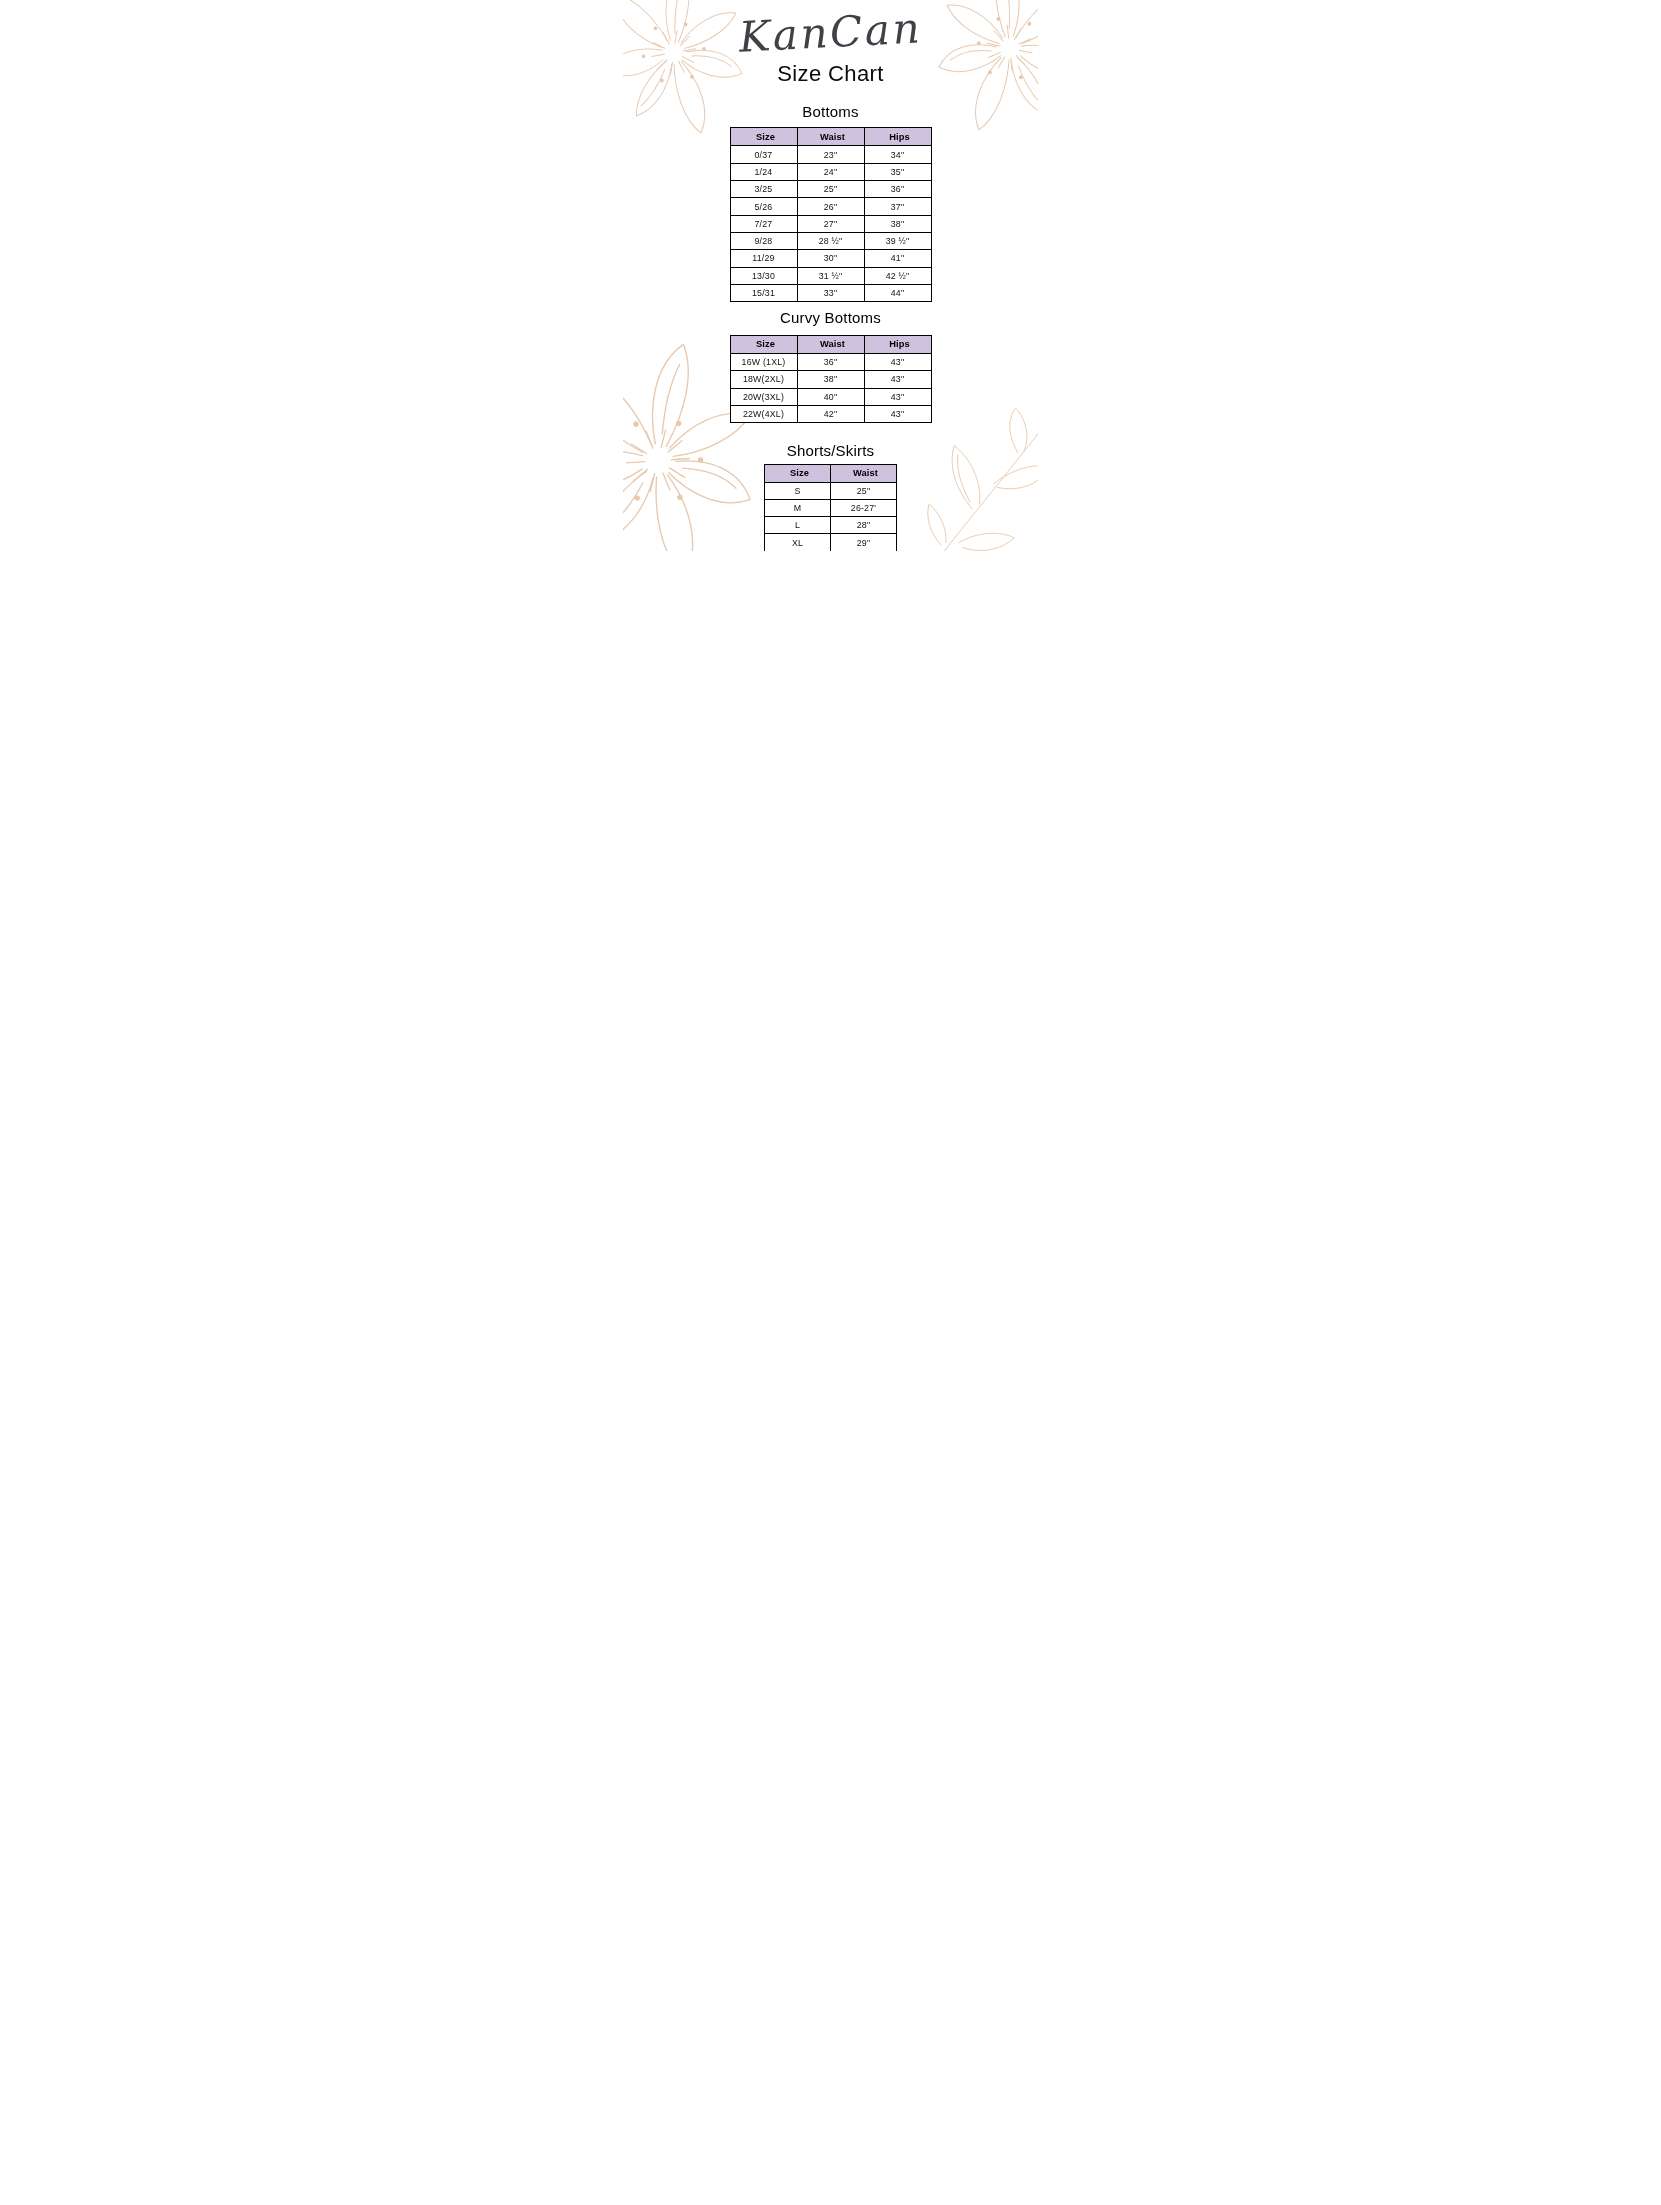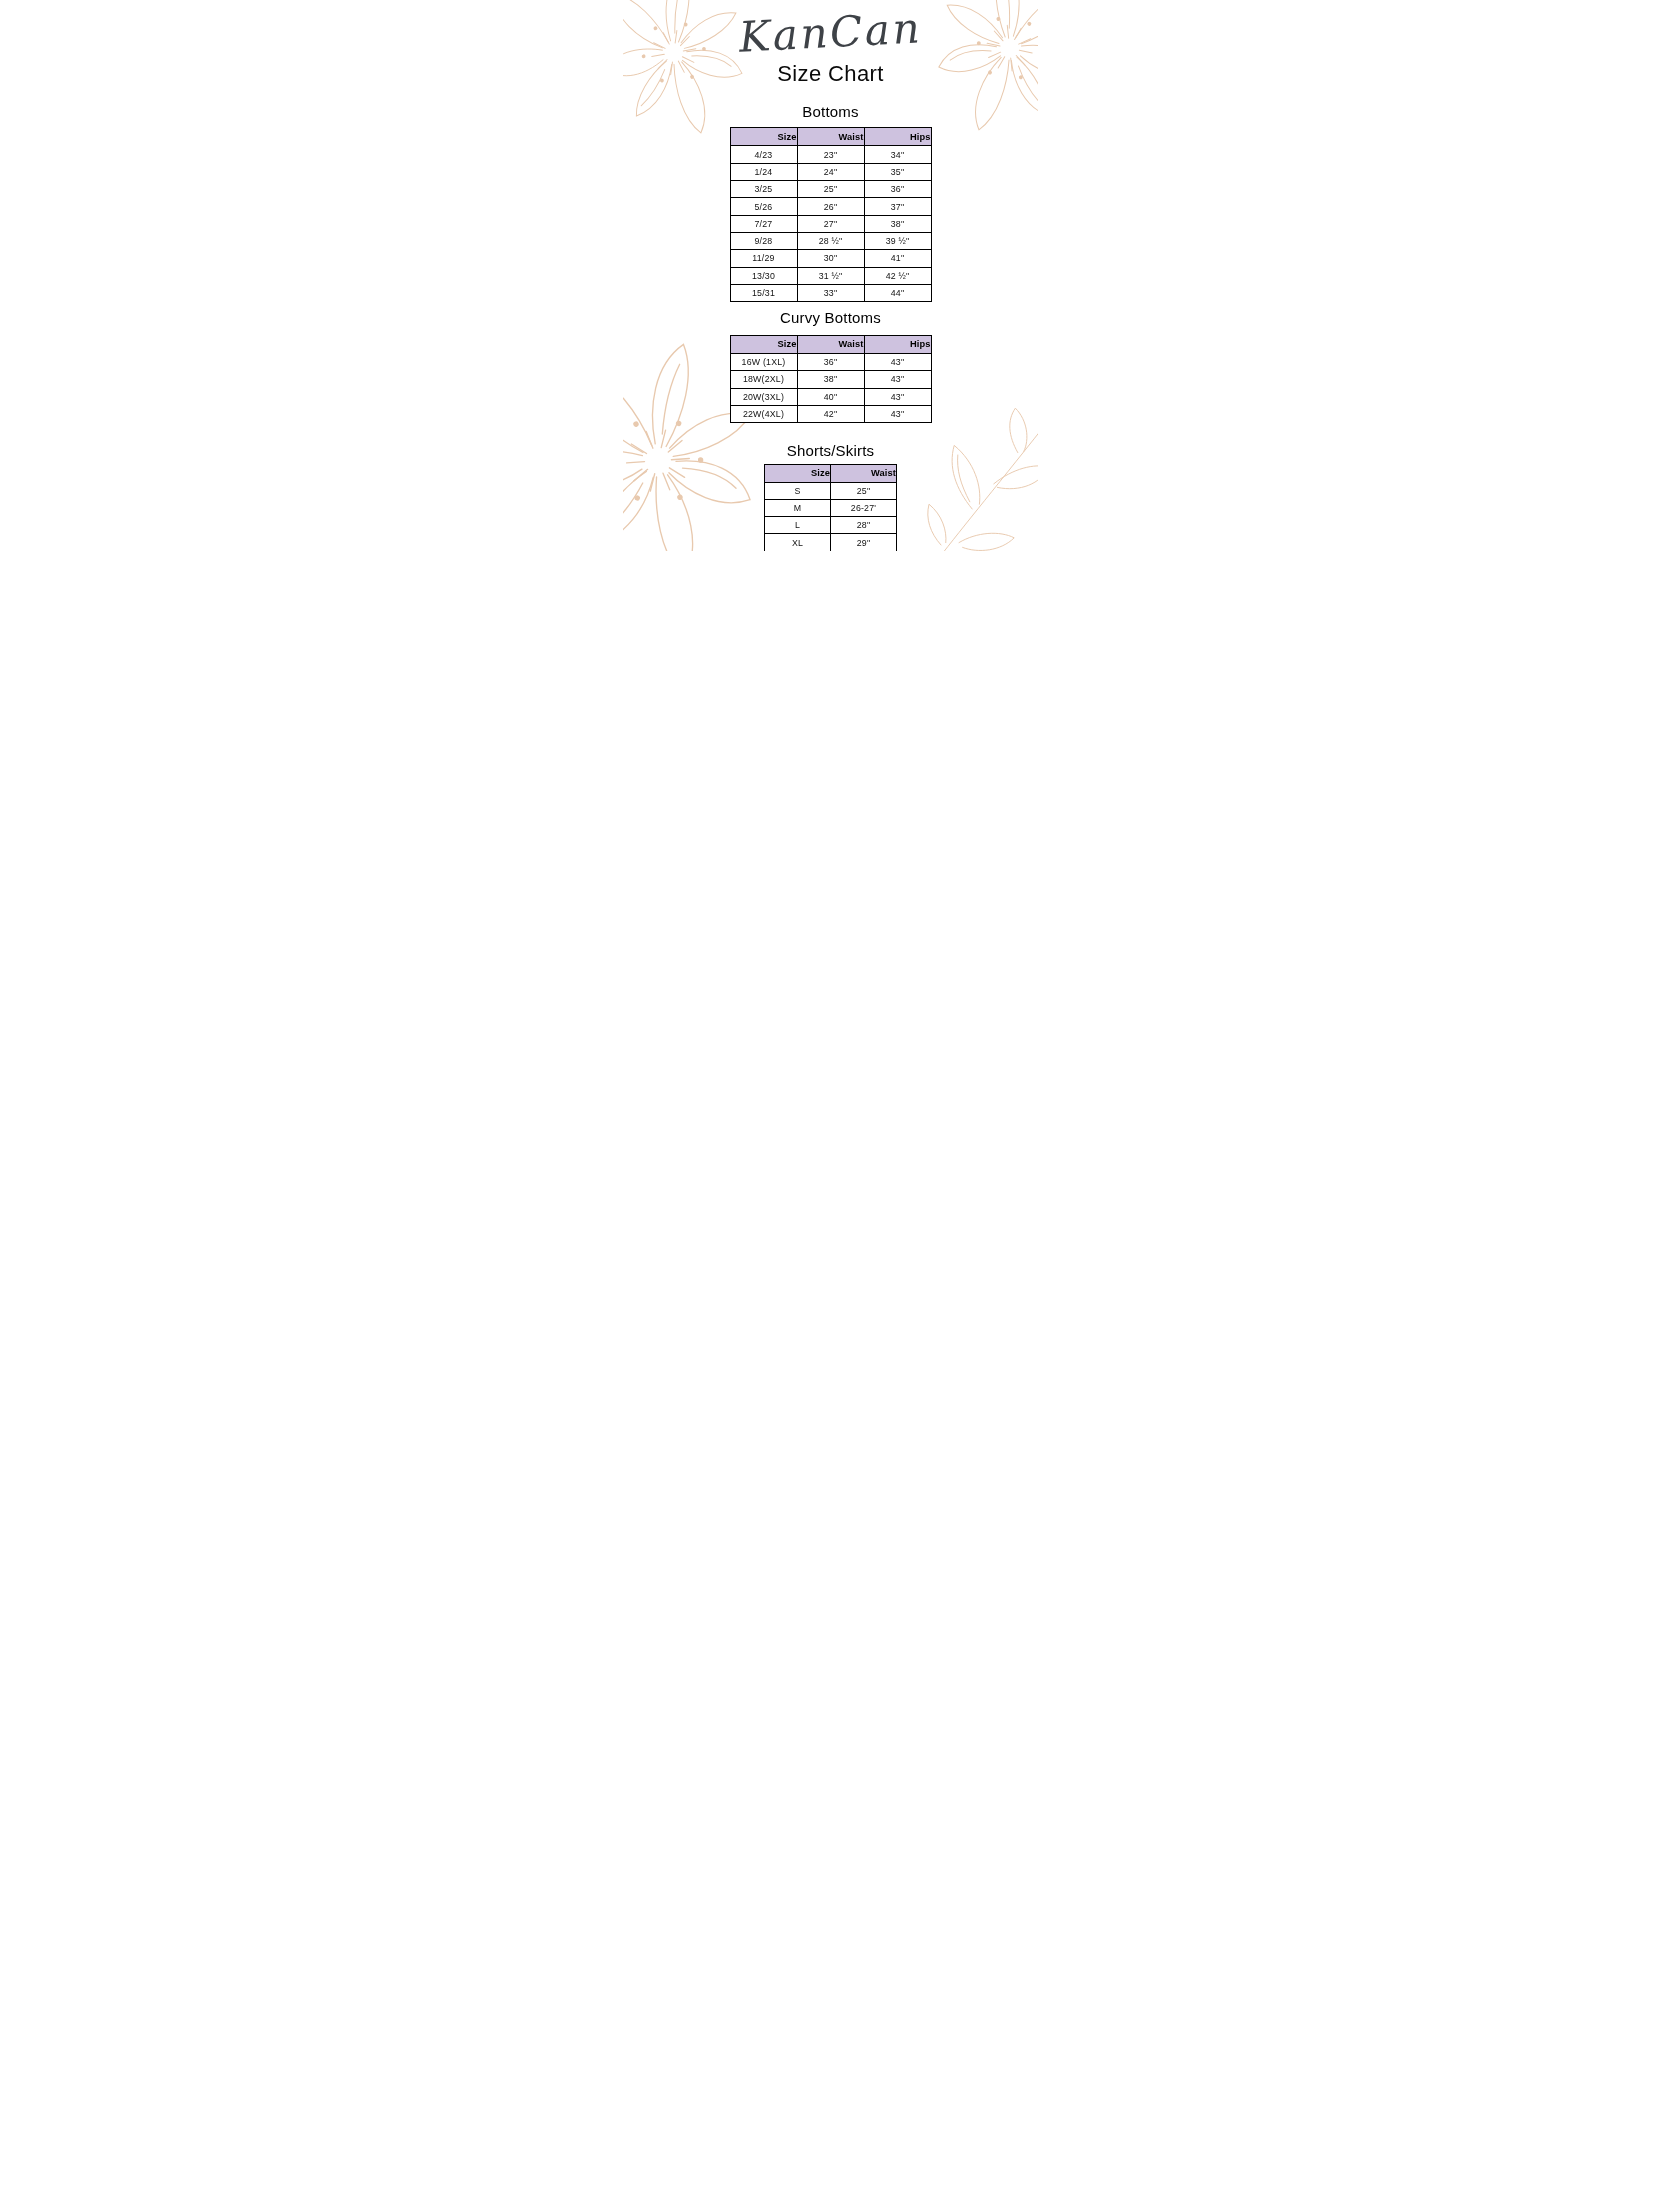"Size" th { text-align: right -> center }
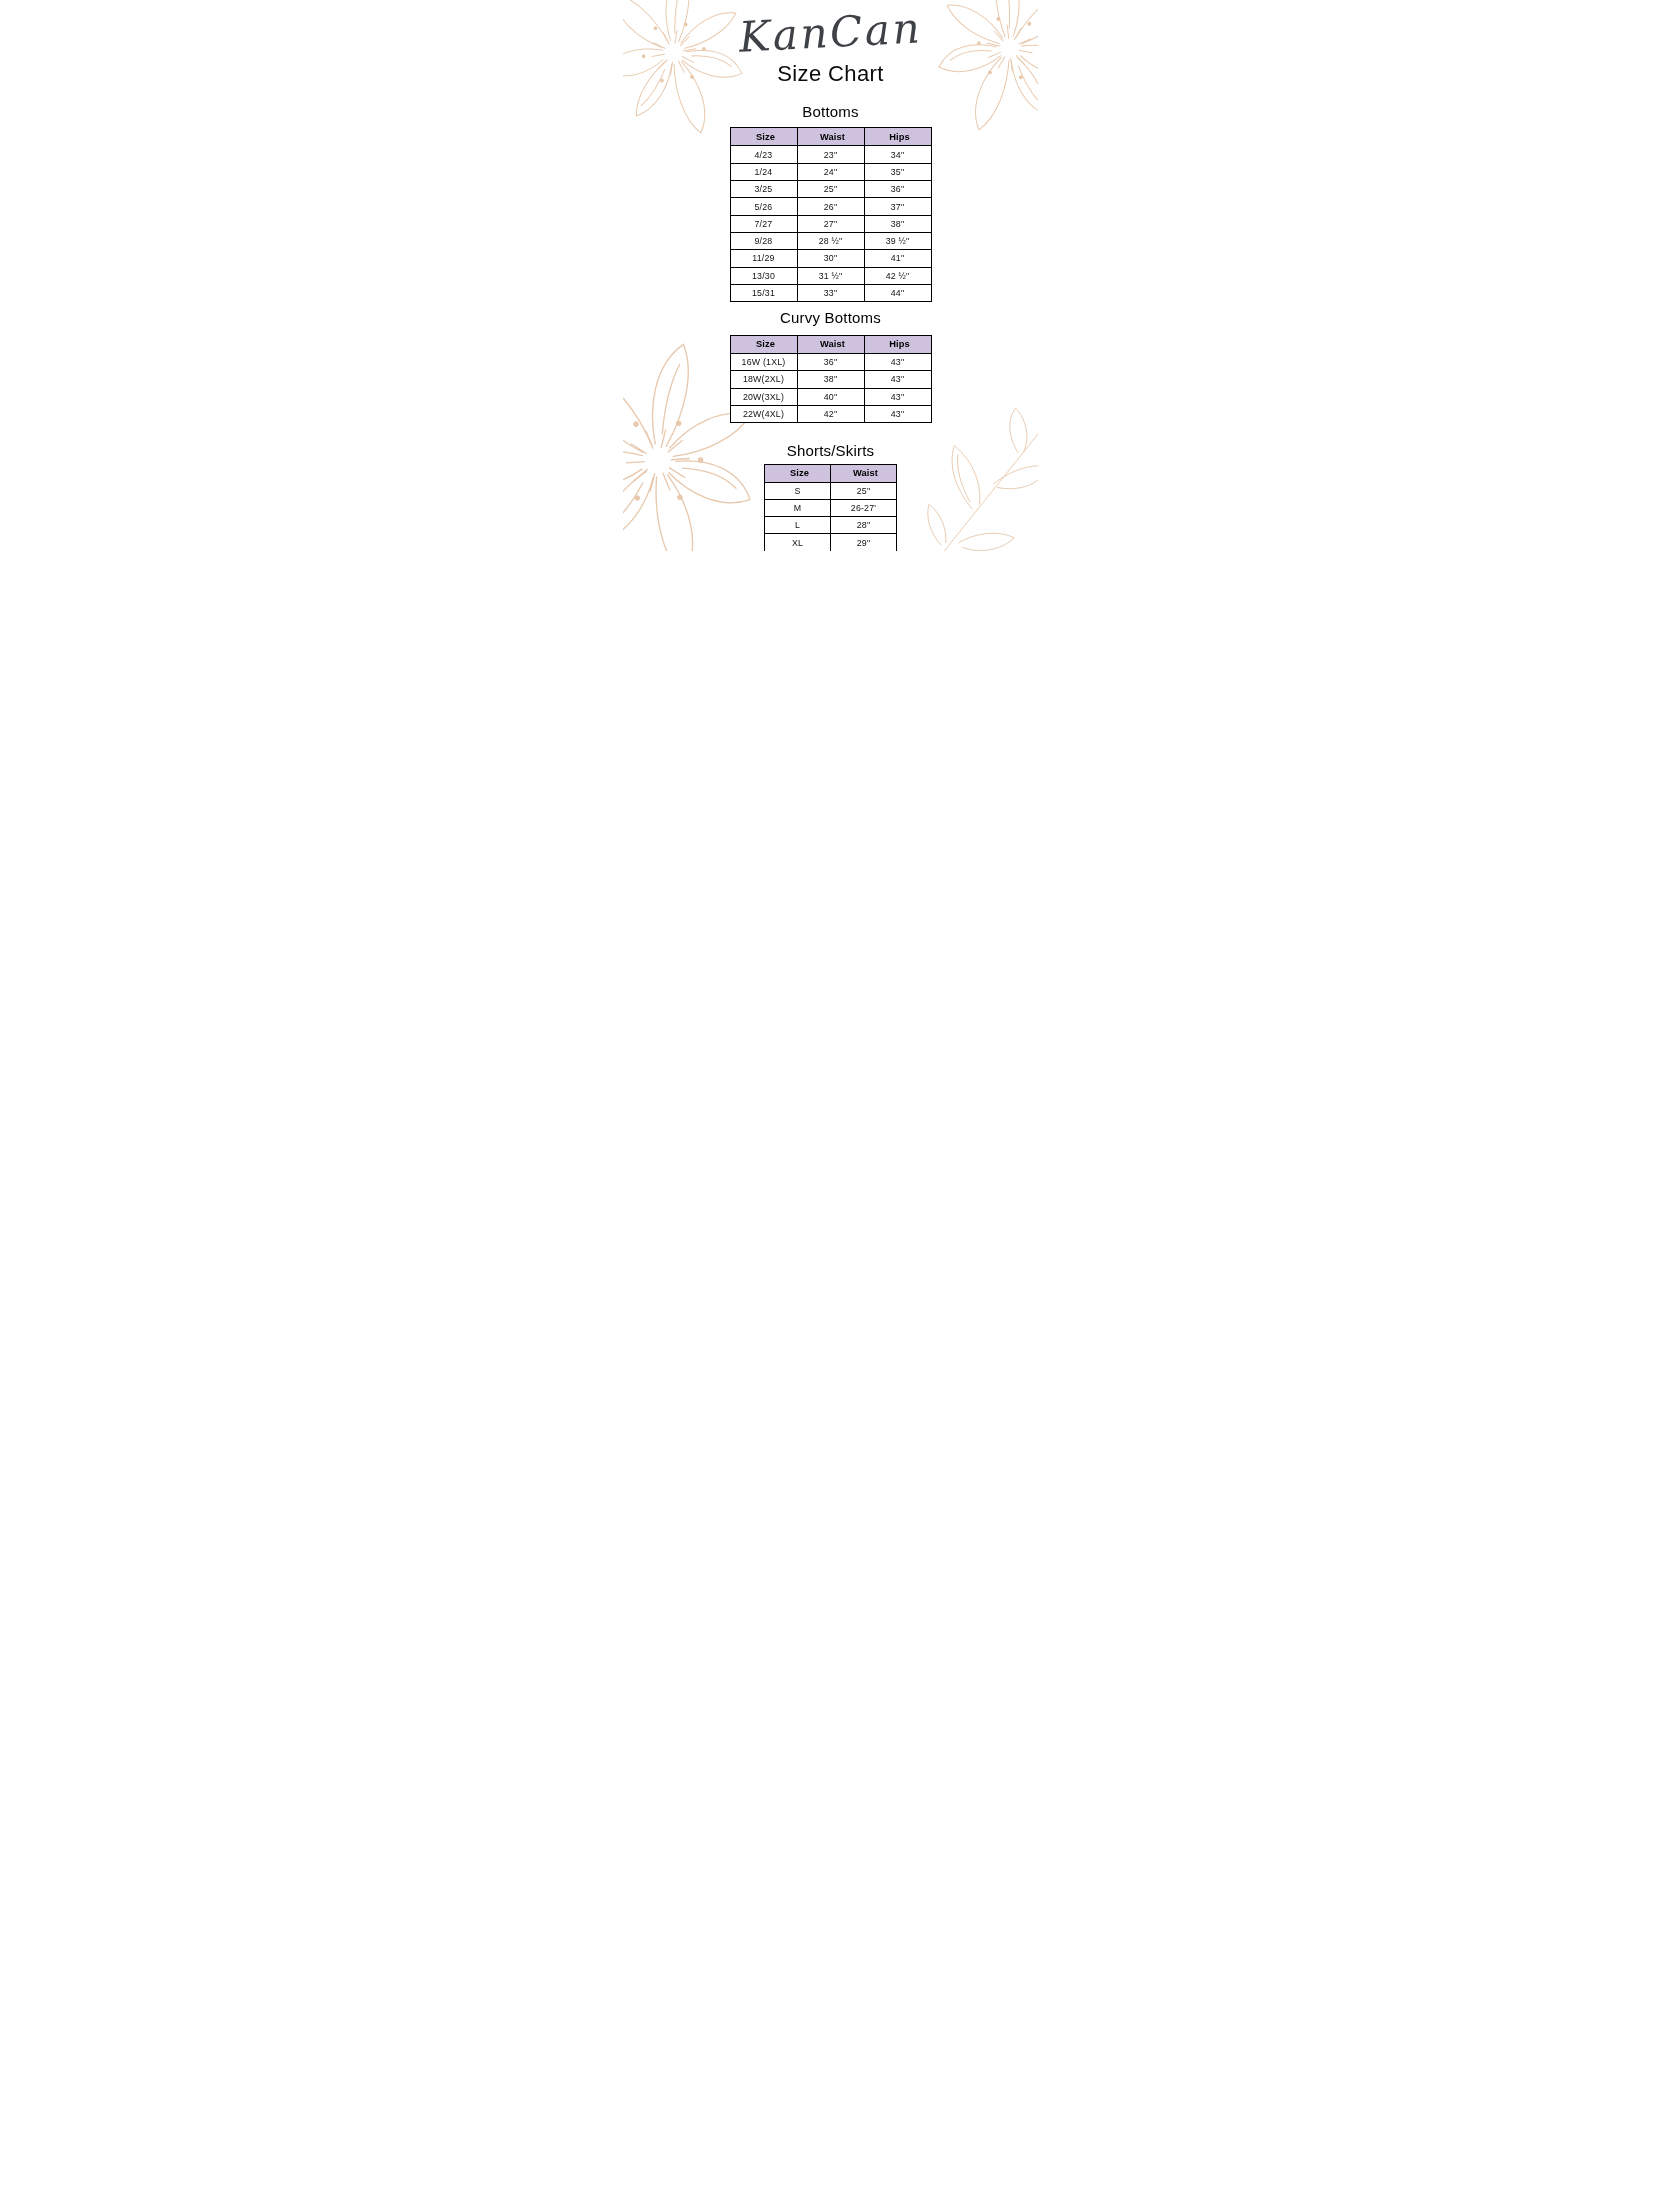"4/23" td { text: 4/23 -> 0/37 }
